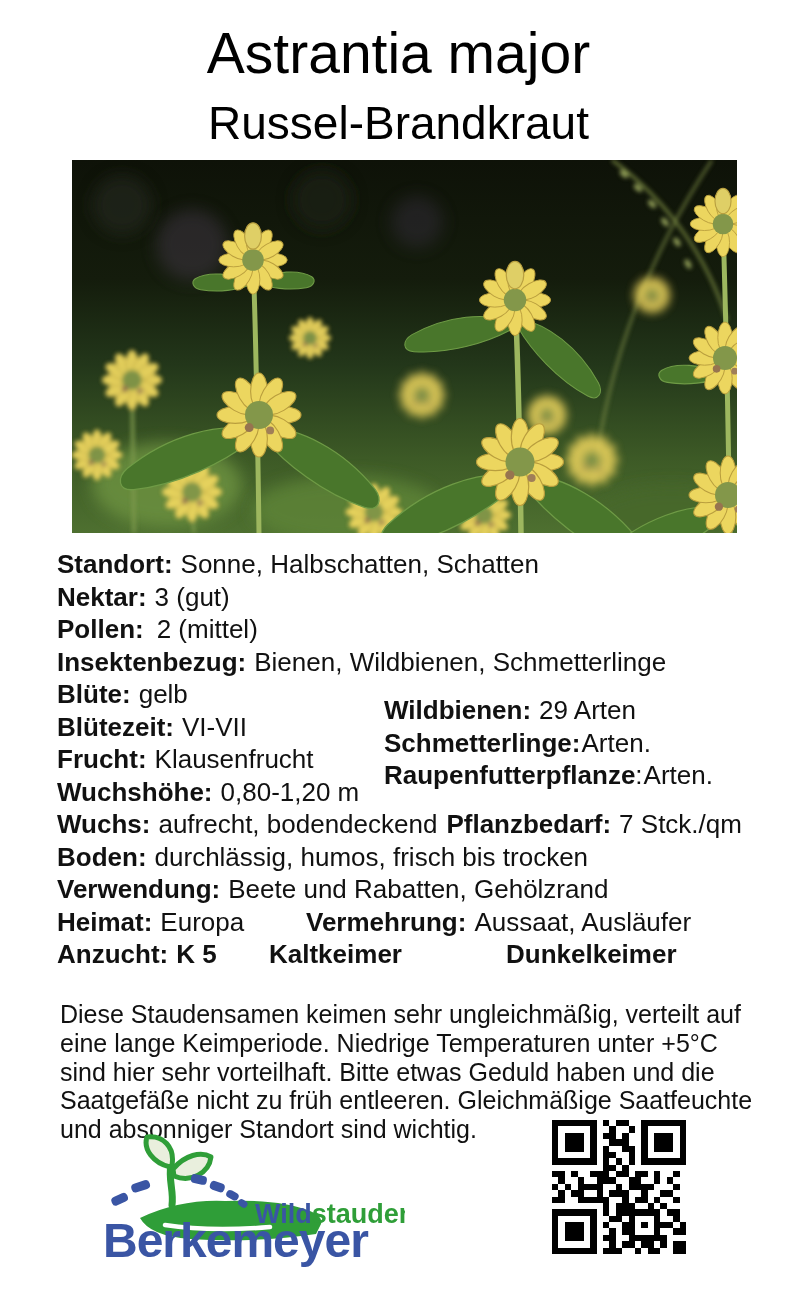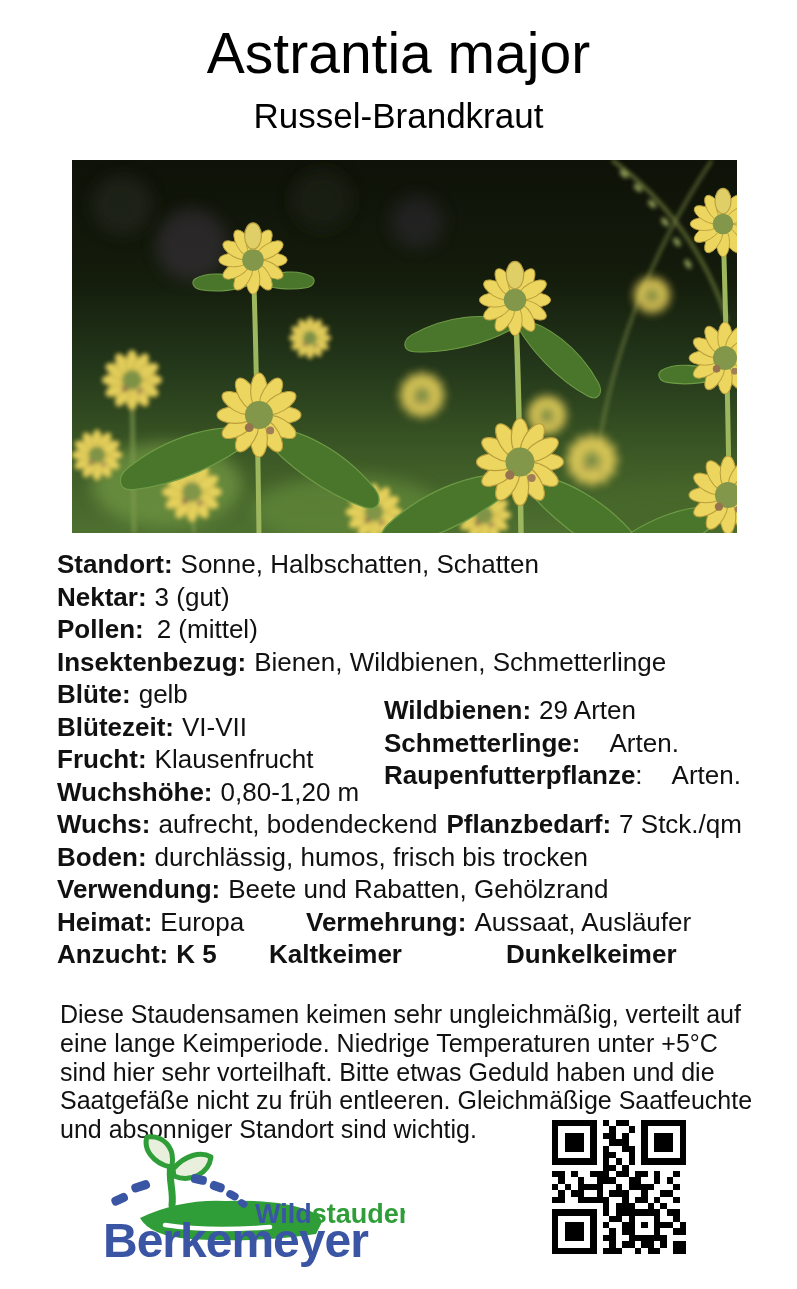"Russel-Brandkraut" .subtitle { font-size: 35px -> 46px }
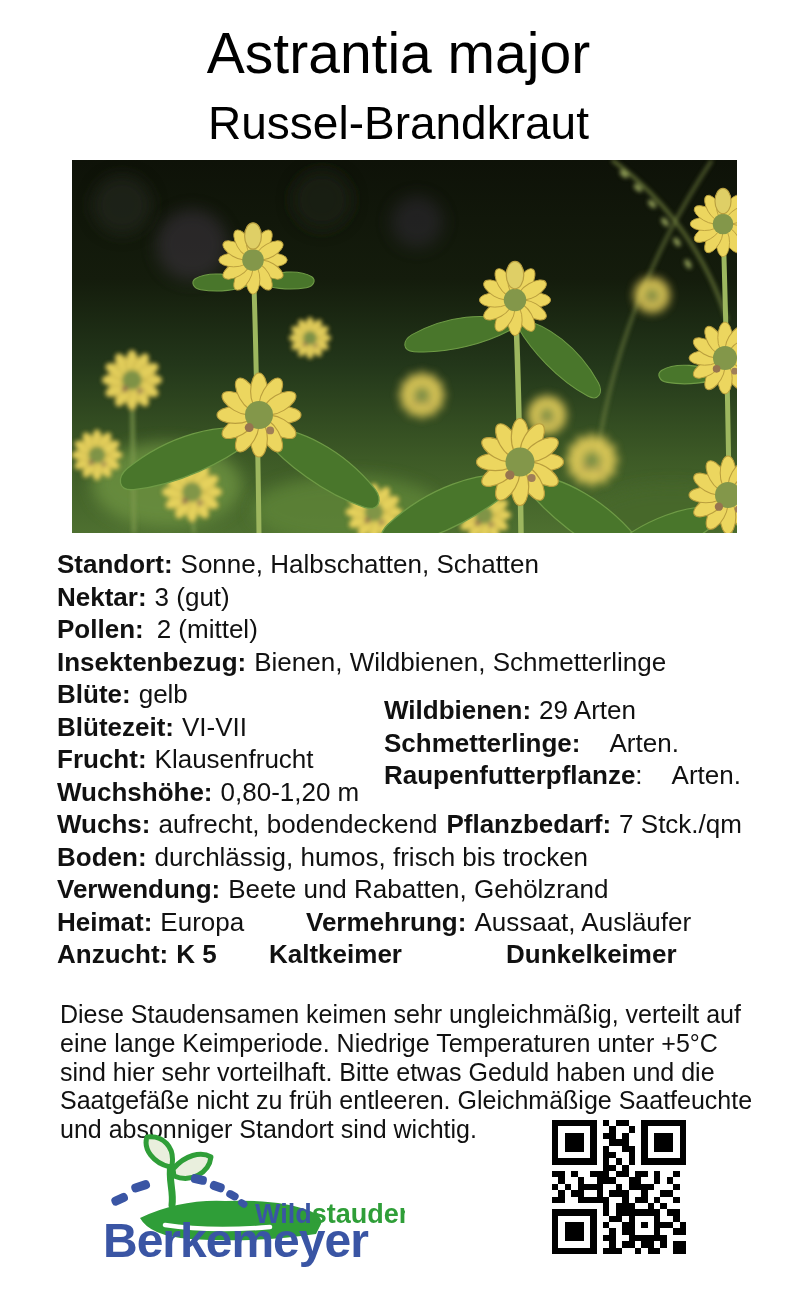"Arten." .vg { margin-left: 29px -> 1px }
